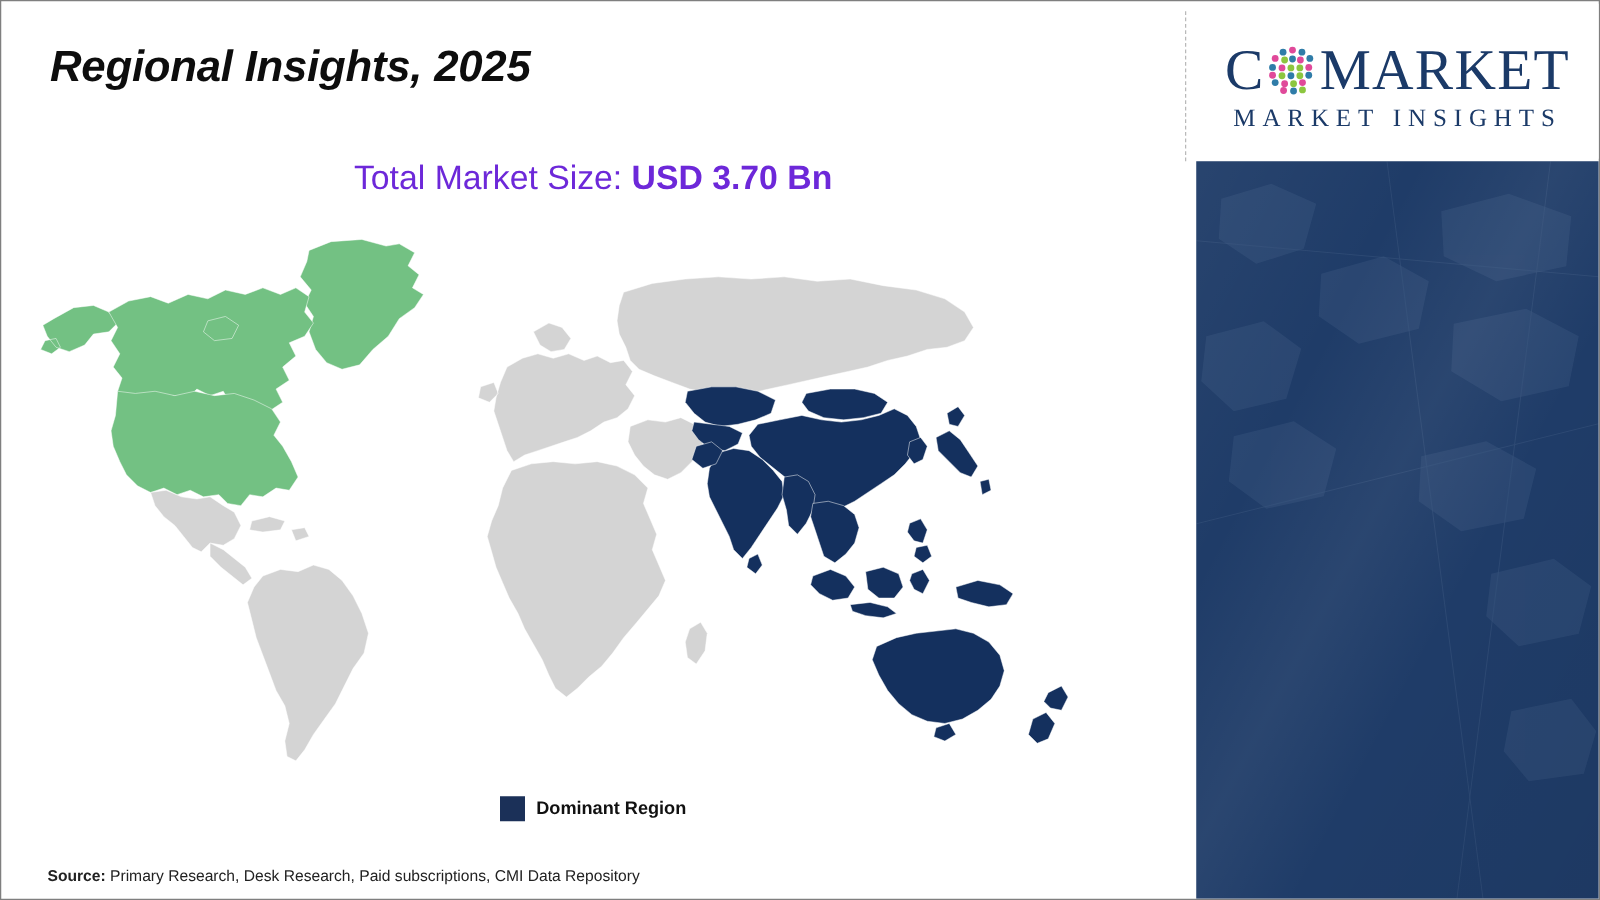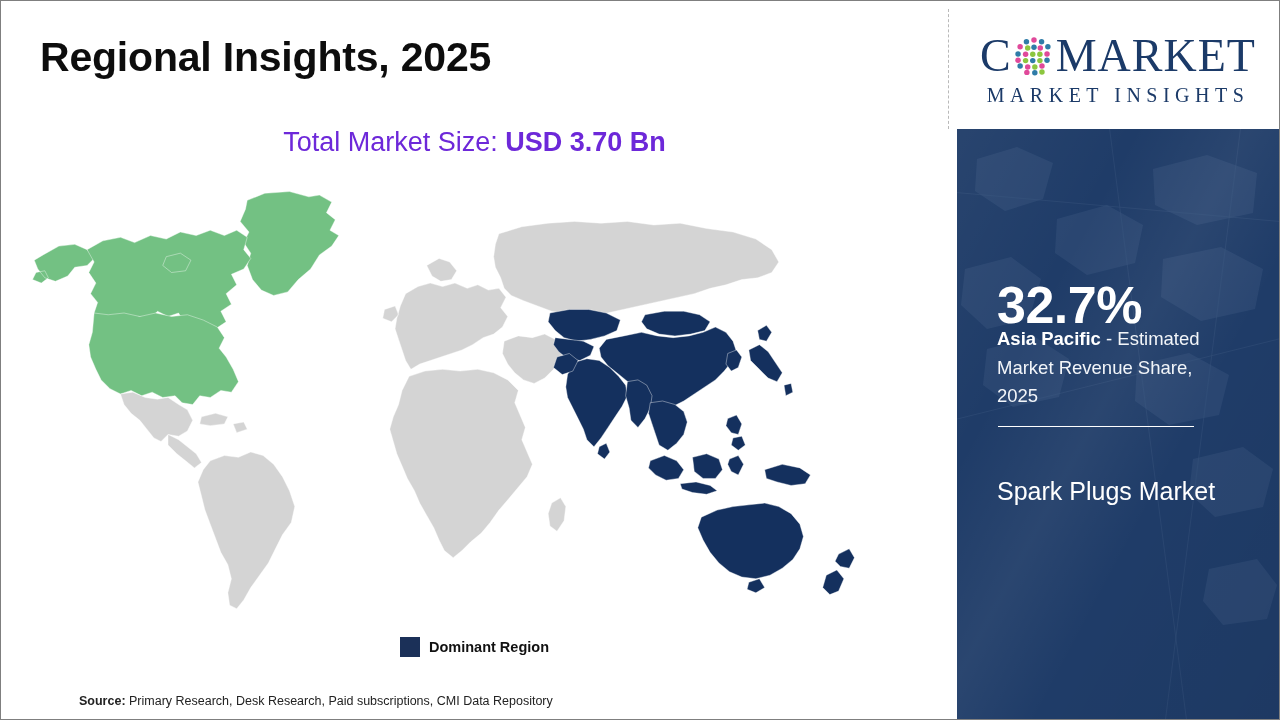"Regional Insights, 2025" #page-title { font-size: 41px -> 35px; font-style: none -> italic }
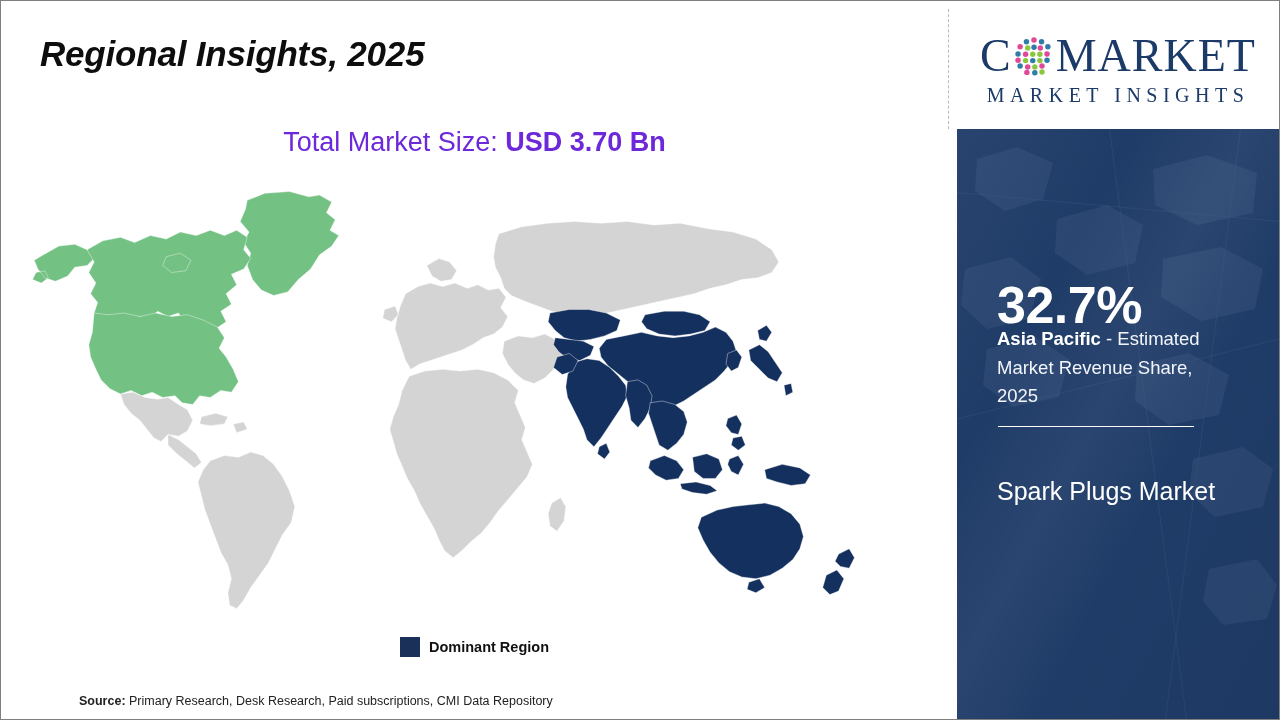"32.7%" div { html: <div> <div>32.7%</div> <div> <span>Asia Pacific</span><span> - Estimated Market Revenue Share, 2025</span> </div> <div></div> <div>Spark Plugs Market</div> </div> -> none }
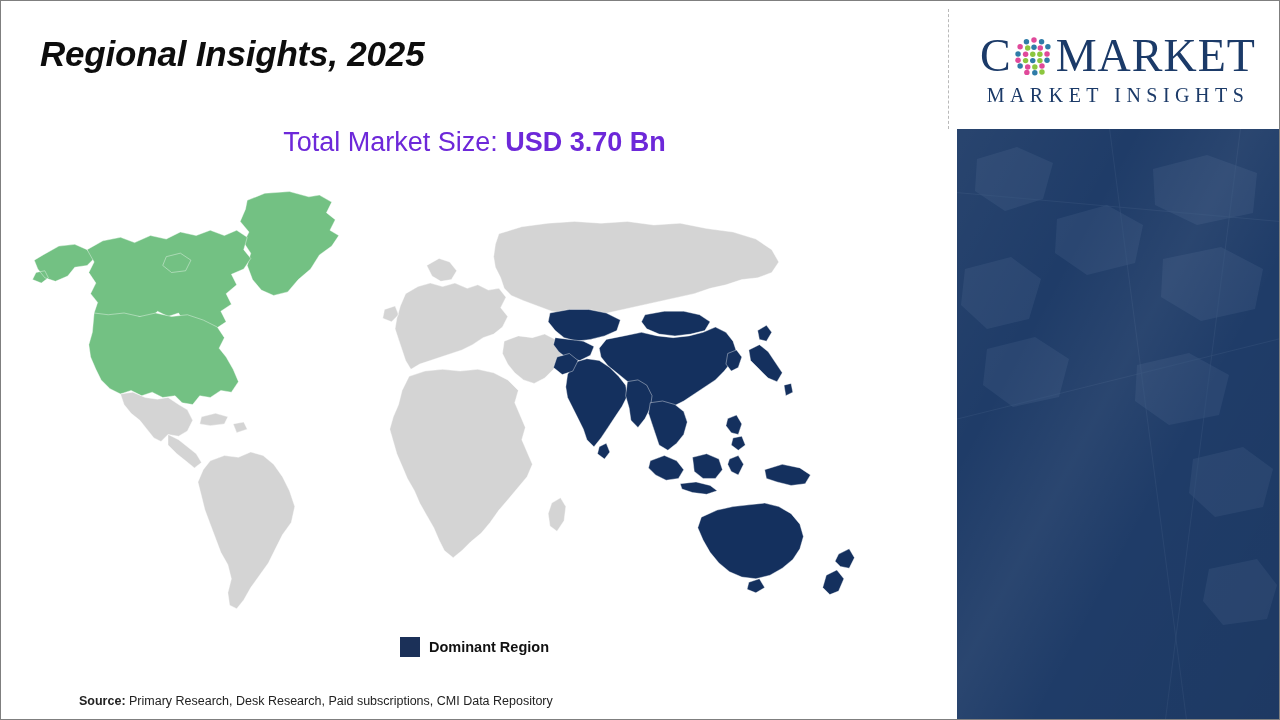"Source: Primary Research, Desk Research," #source-line { margin-left: 41px -> none }
